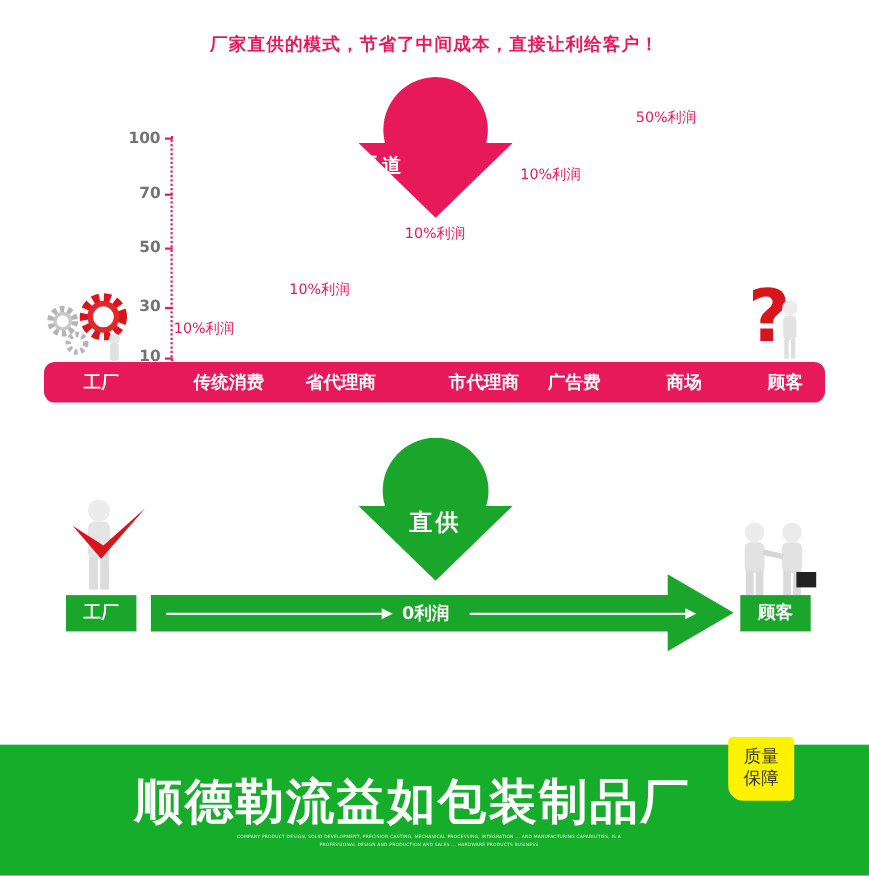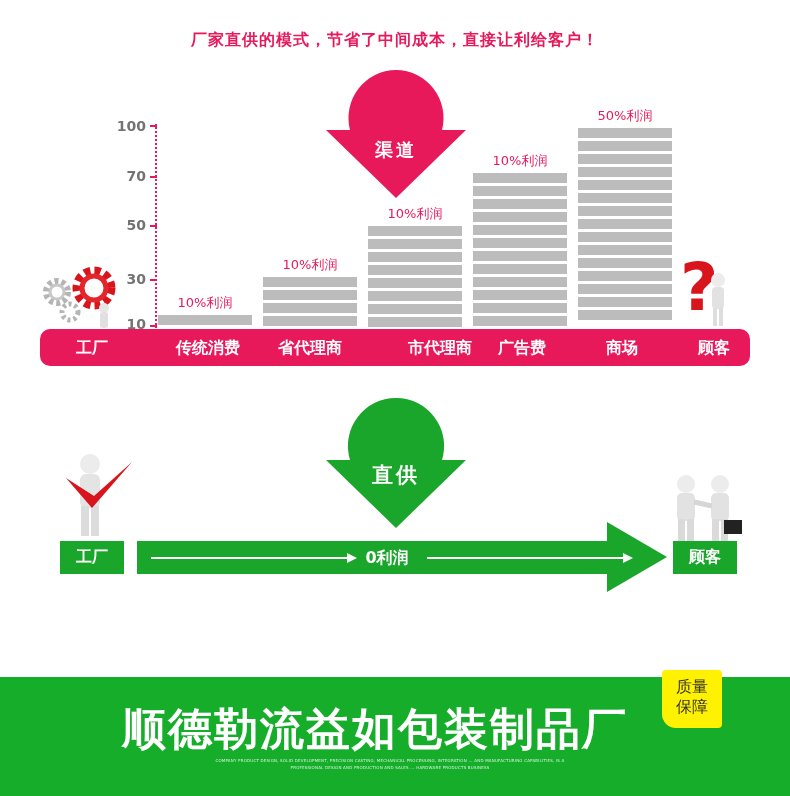"50%利润" .bar { flex-direction: column -> row; justify-content: center -> space-between }
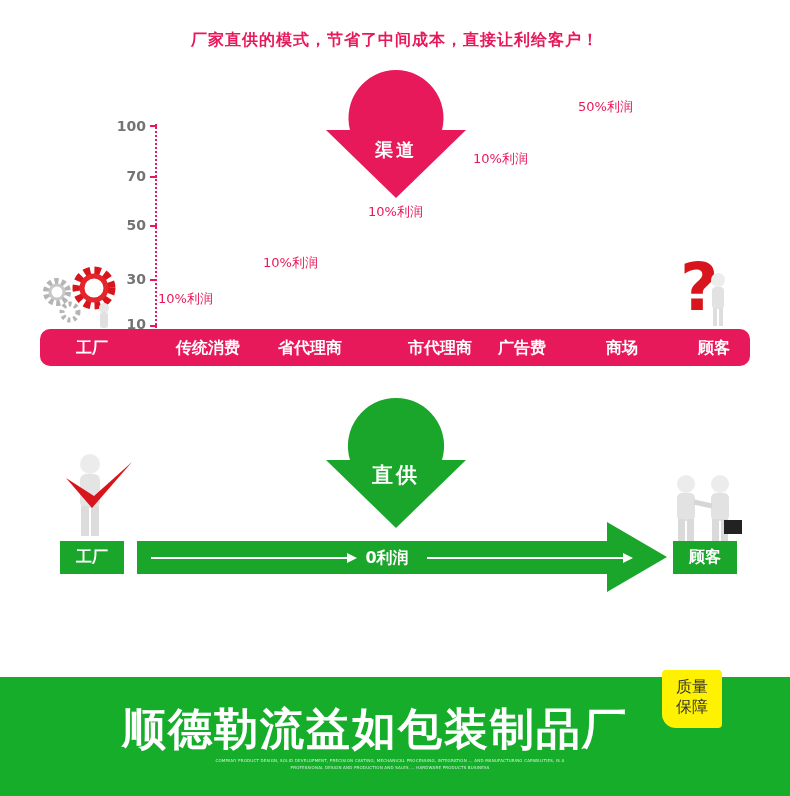"渠道" div.abs { text-align: center -> none }
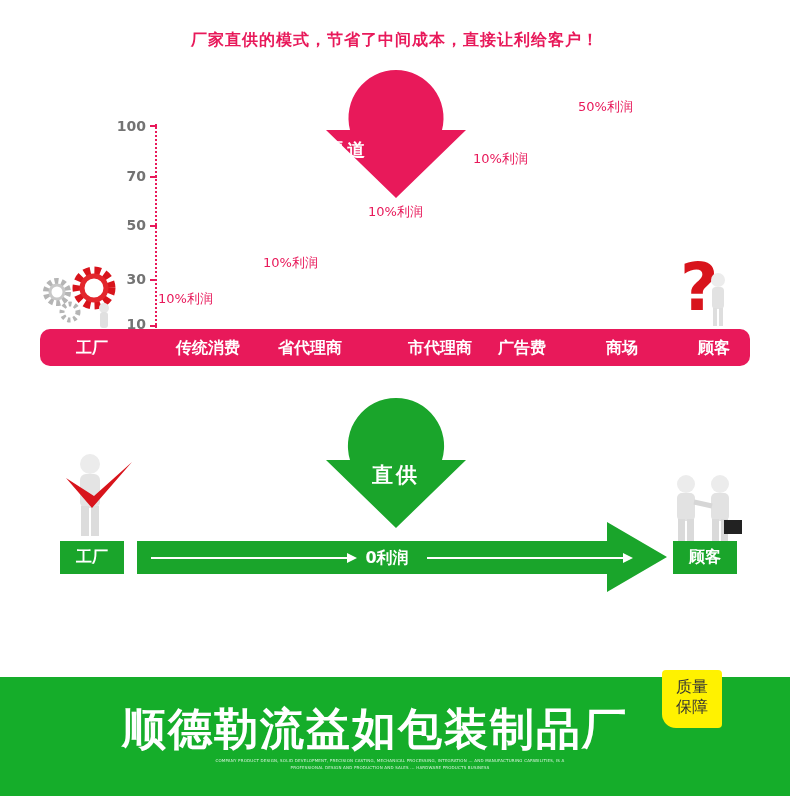"质量" .badge { font-family: Liberation Mono, monospace -> none }
